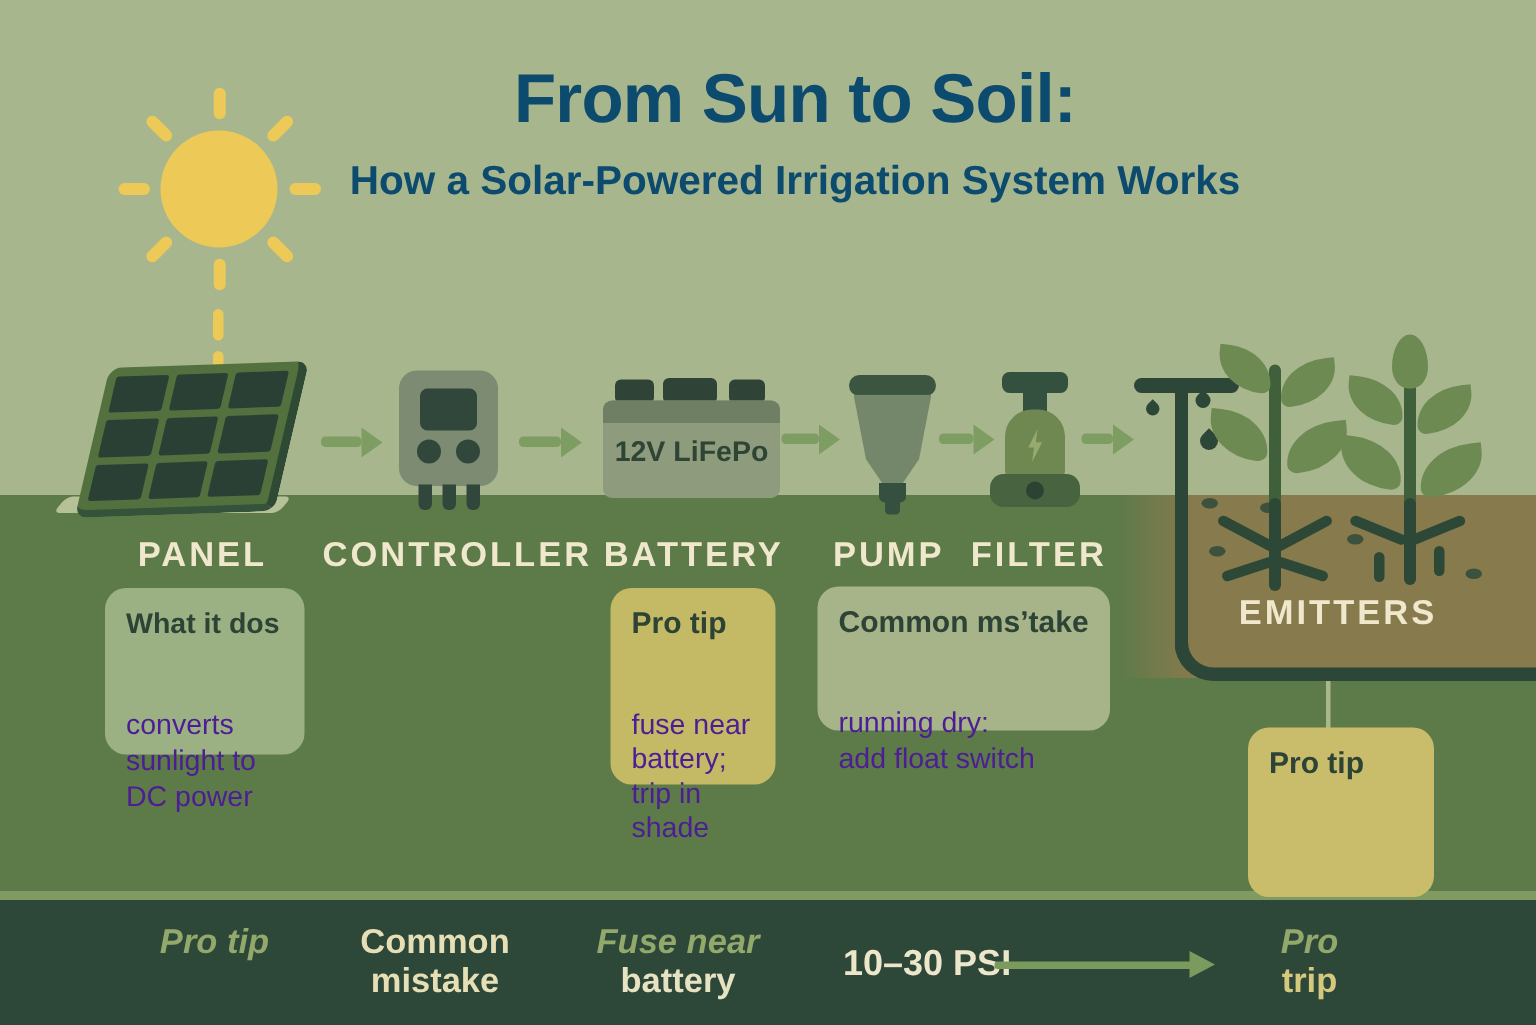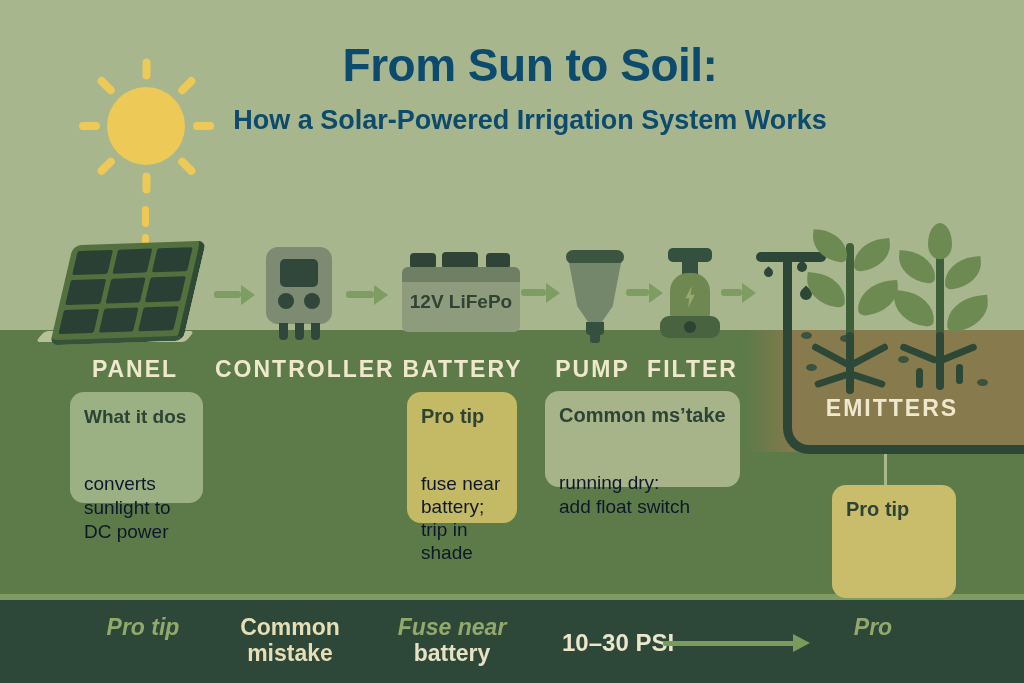"converts" .ibox .bd { color: #0f172a -> #4c1d95 }
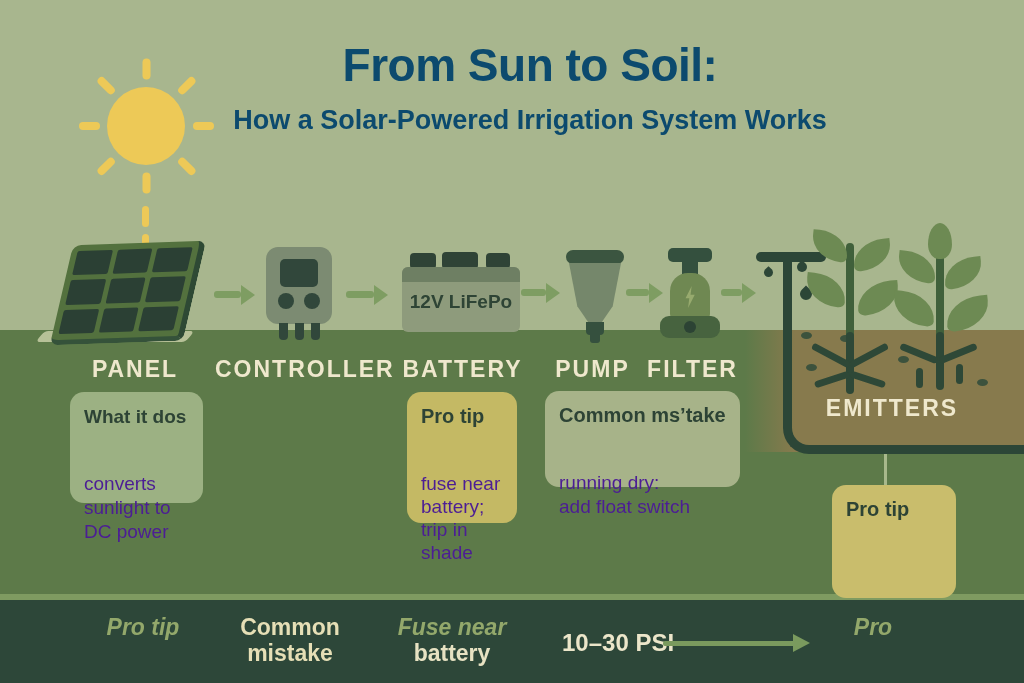"trip" div.ftrip { html: none -> <div>trip</div> }
